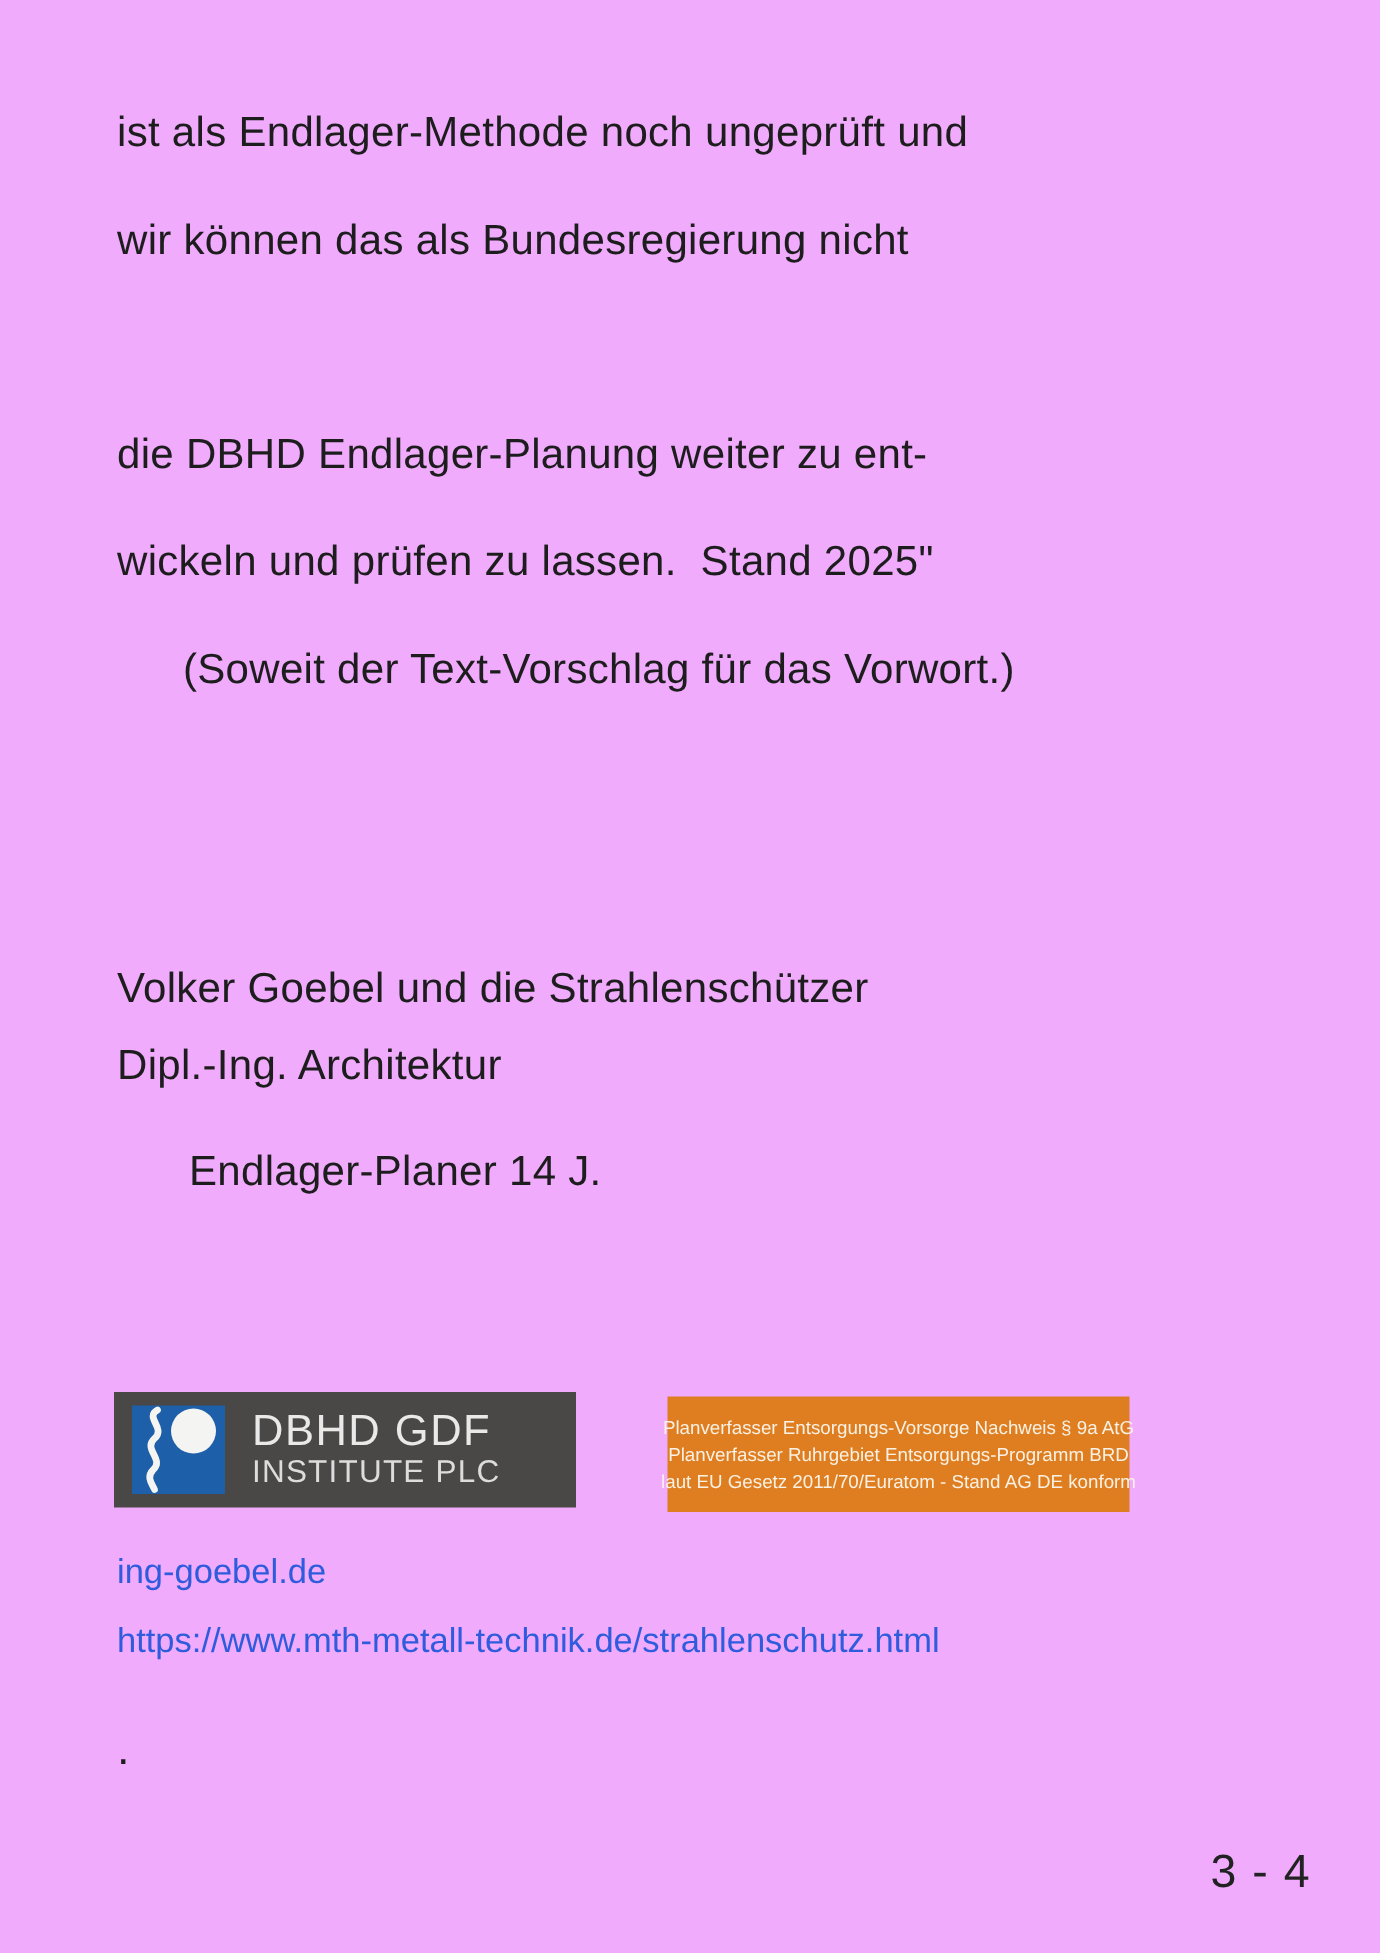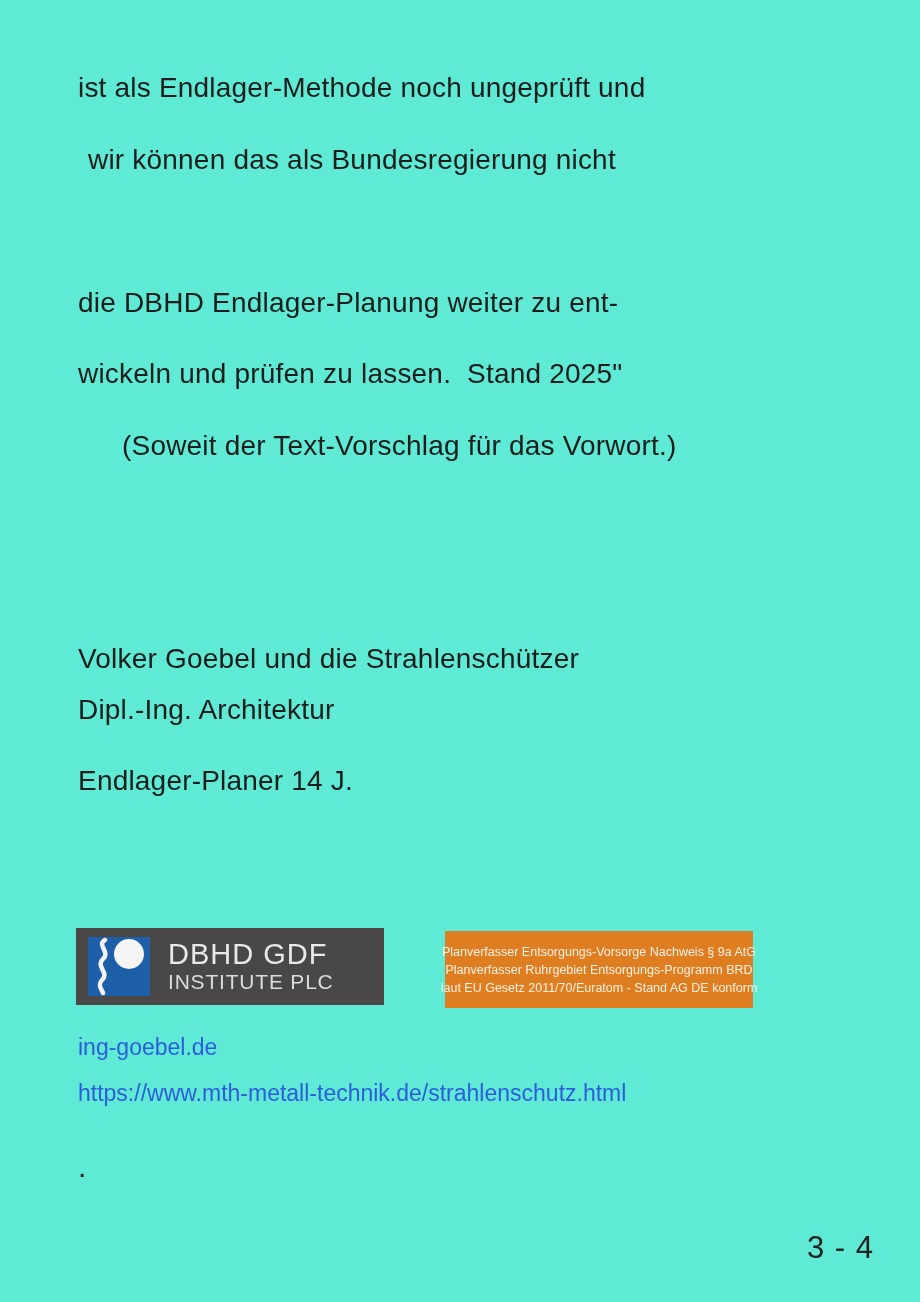"ist als Endlager-Methode noch ungeprüft" .page { background: #5eead4 -> #f0abfc }
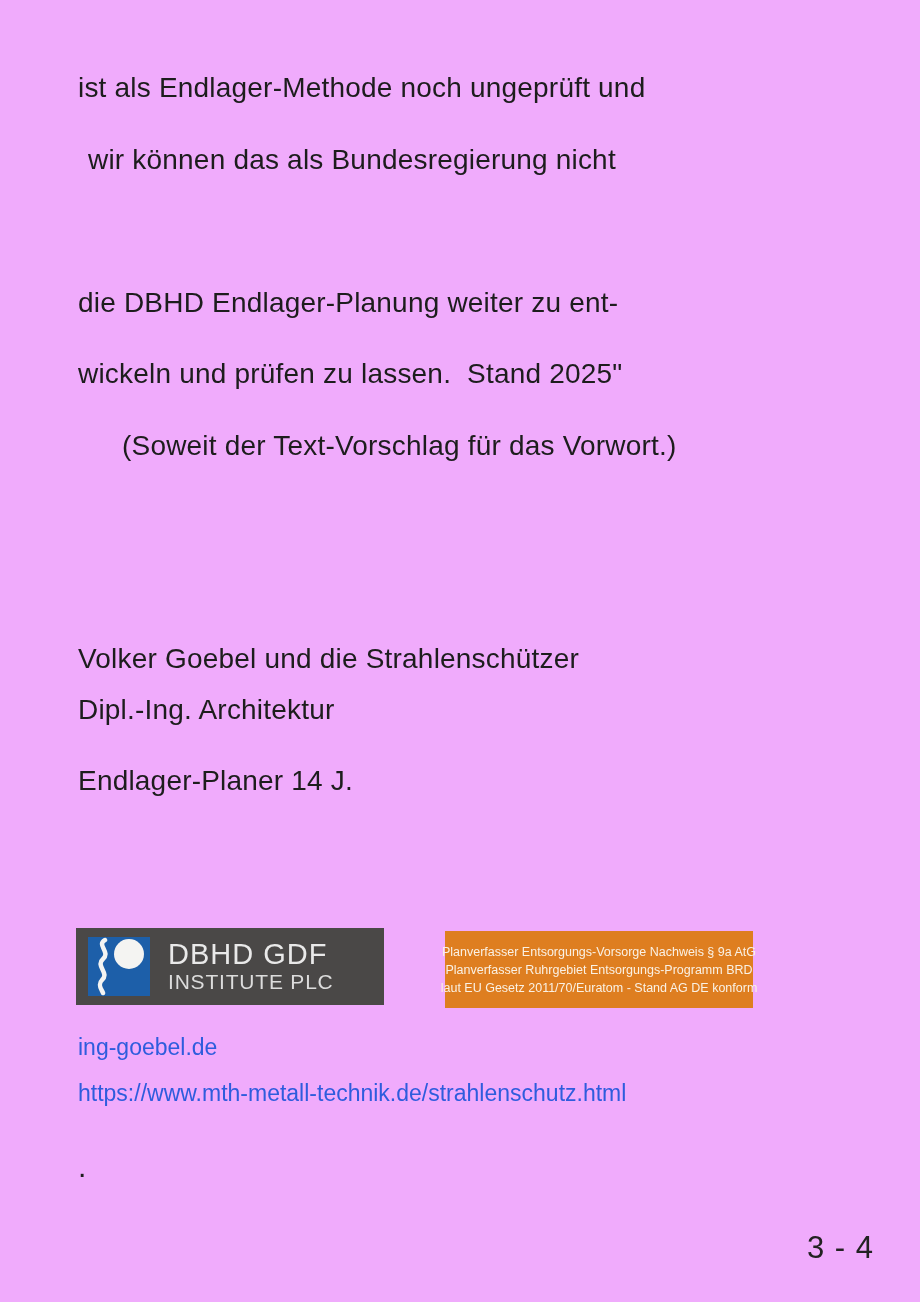"wir können das als Bundesregierung" div.para { margin-left: 10px -> none }
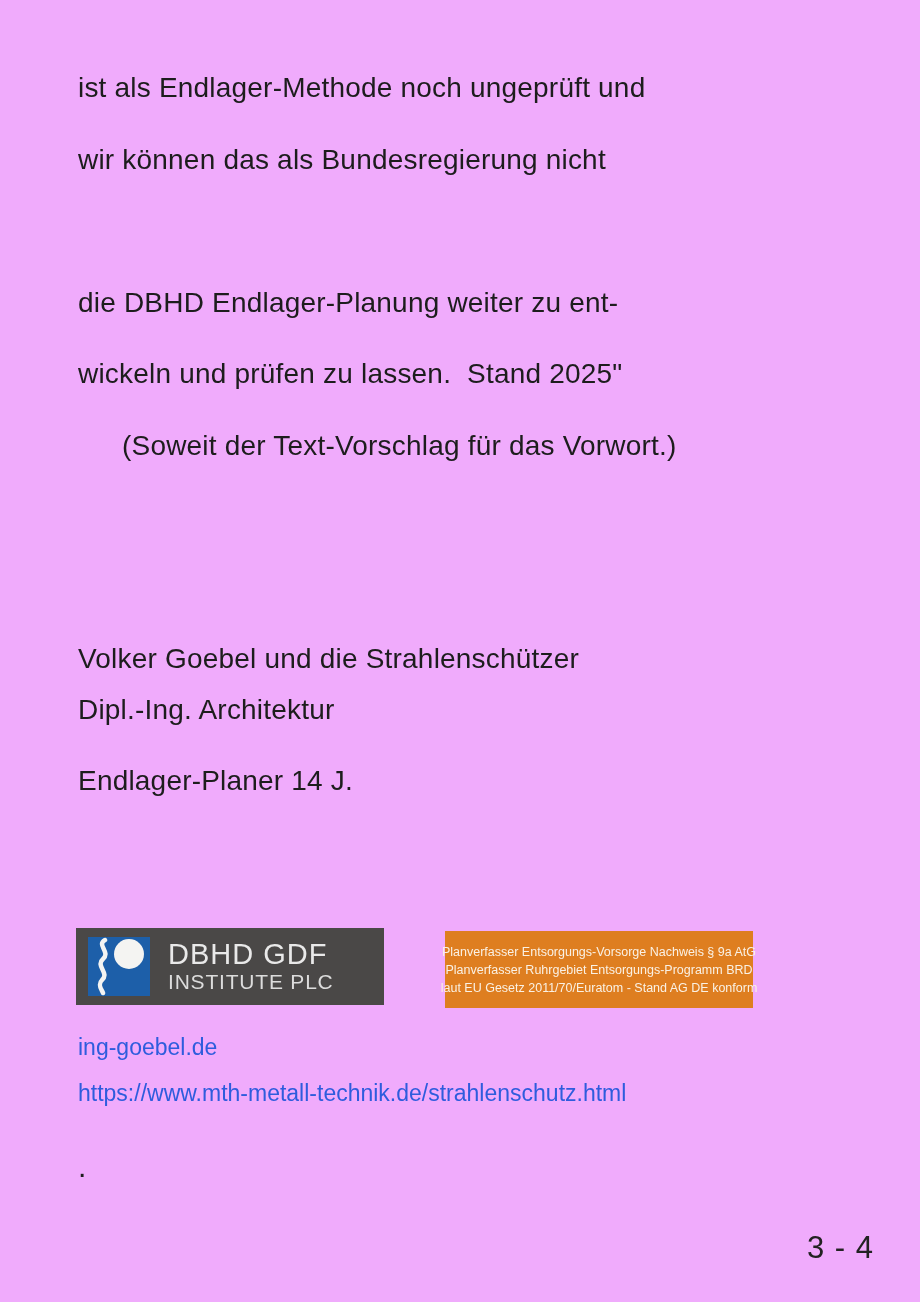"Endlager-Planer 14 J." div.para { margin-left: none -> 48px }
